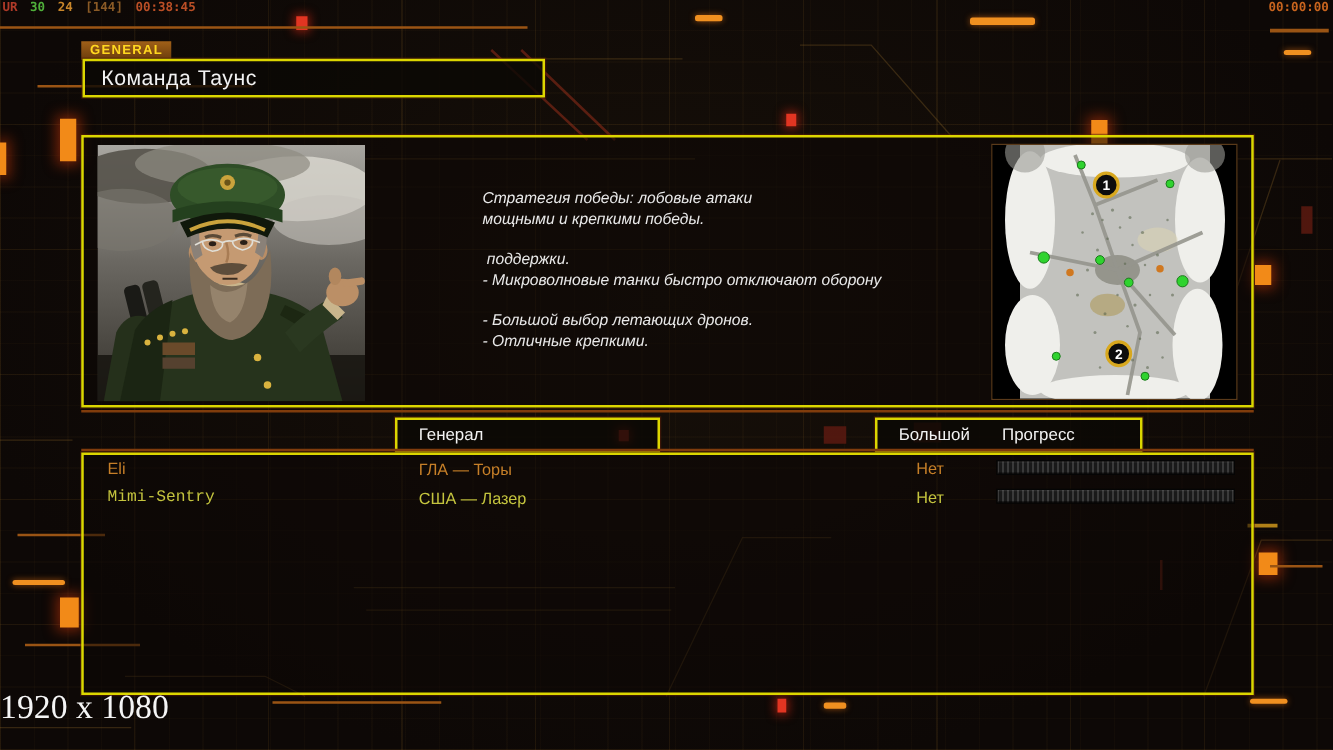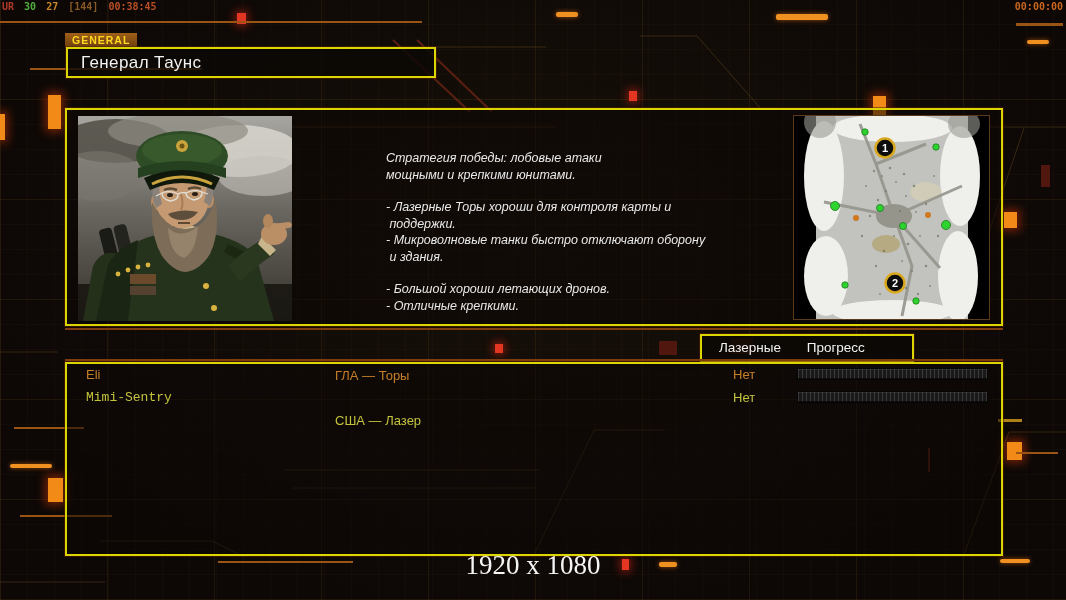"27" span { text: 27 -> 24 }
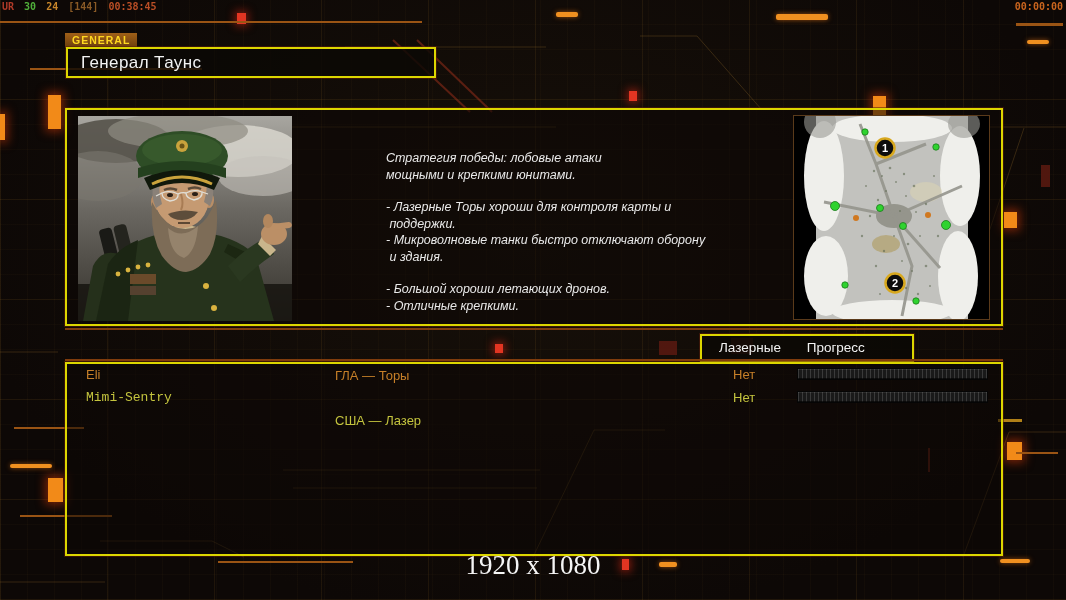"Генерал Таунс" span { text: Генерал -> Команда }
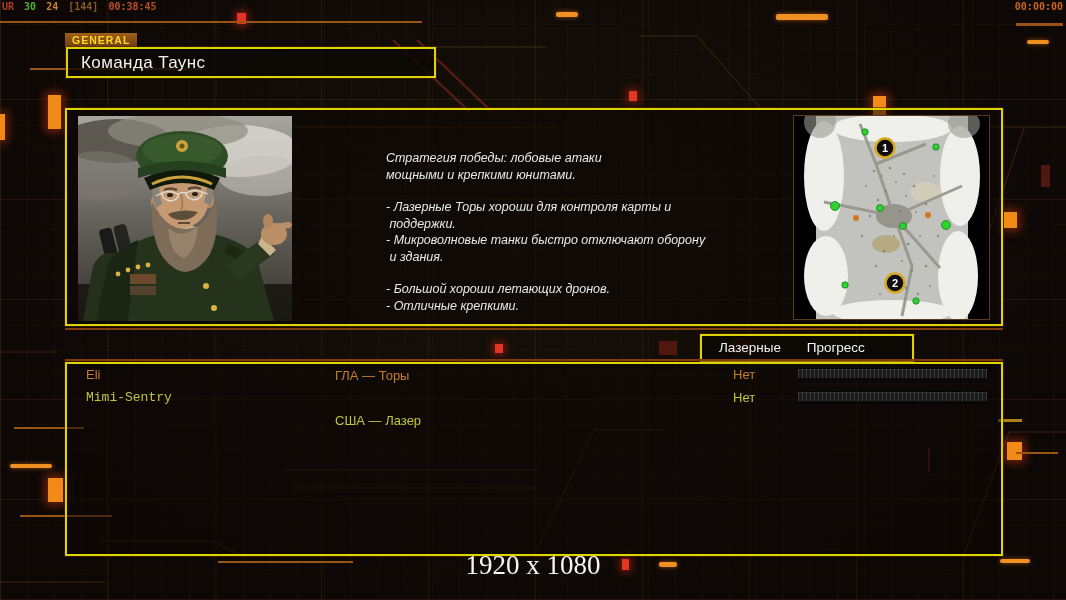"мощными и крепкими юнитами." div.stline { text: юнитами -> победы }
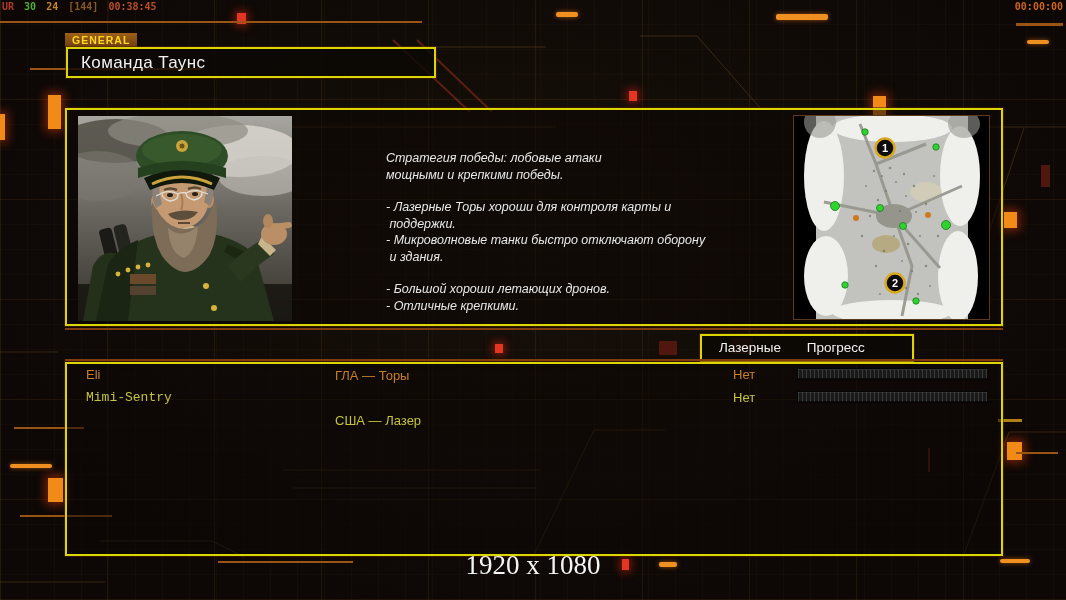"- Лазерные Торы хороши для" div.stline { html: <div>- Лазерные Торы хороши для контроля карты и</div> -> none }
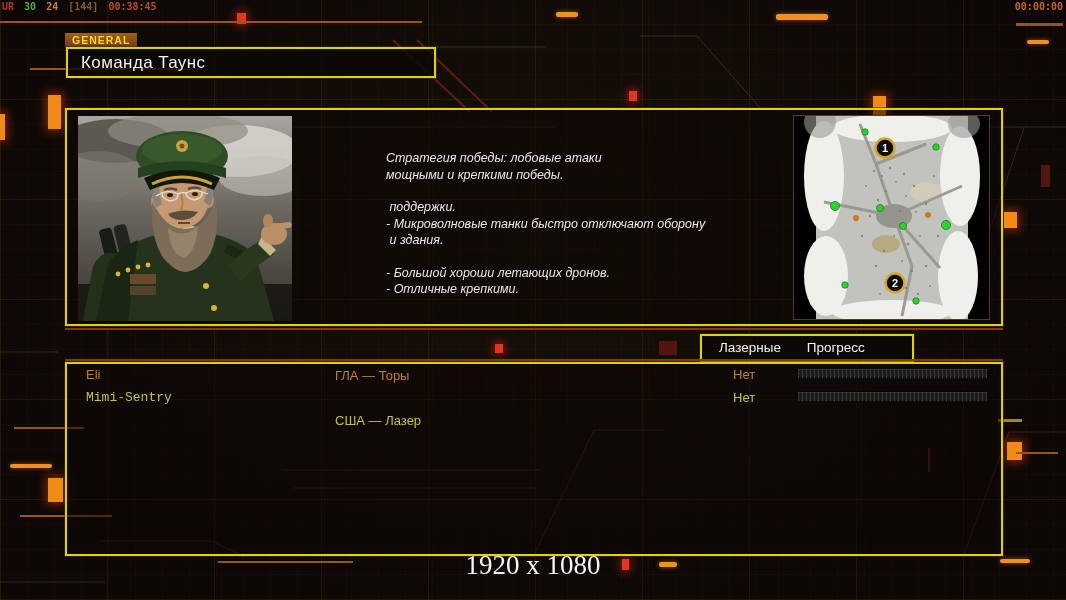"и здания." div.stline { html: <div> и здания.</div> -> none }
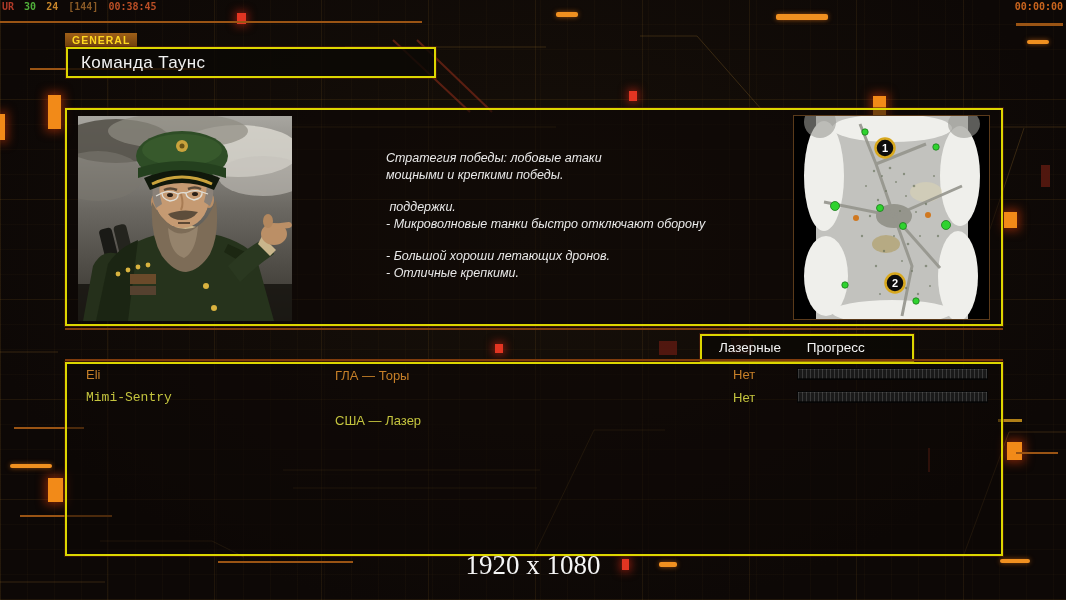"- Большой хороши летающих дронов." div.stline { text: хороши -> выбор }
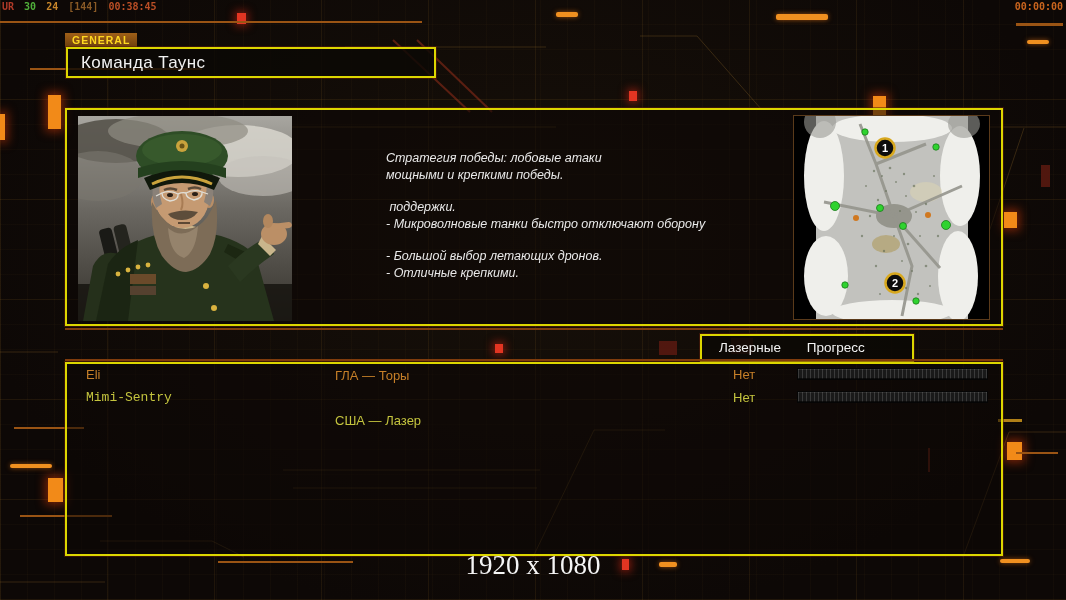"Генерал" div.ybox { html: none -> <div> <span>Генерал</span> </div> }
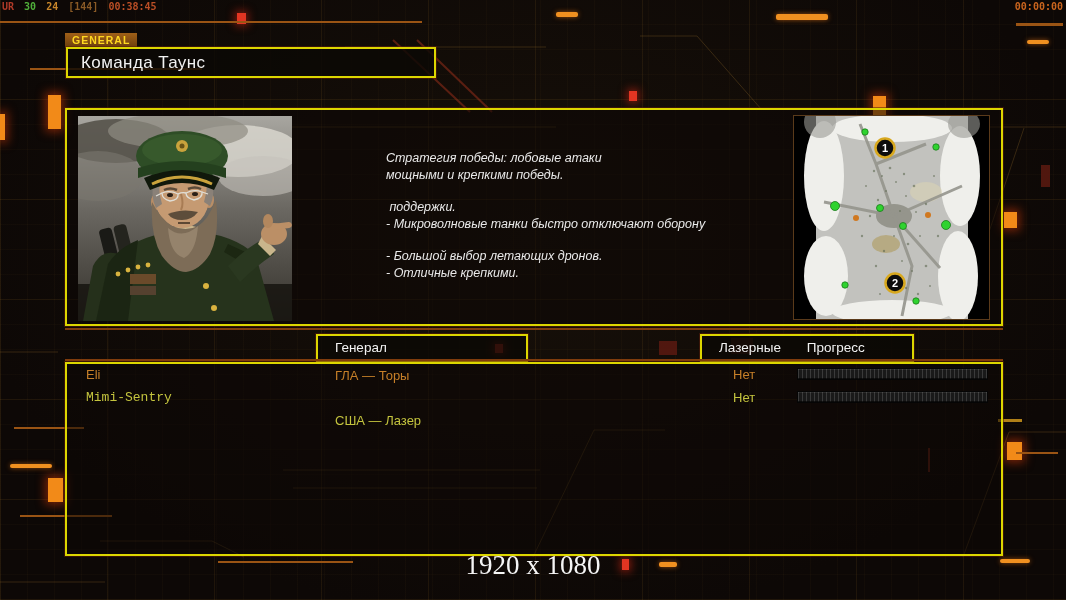"Лазерные" span.lbl { text: Лазерные -> Большой }
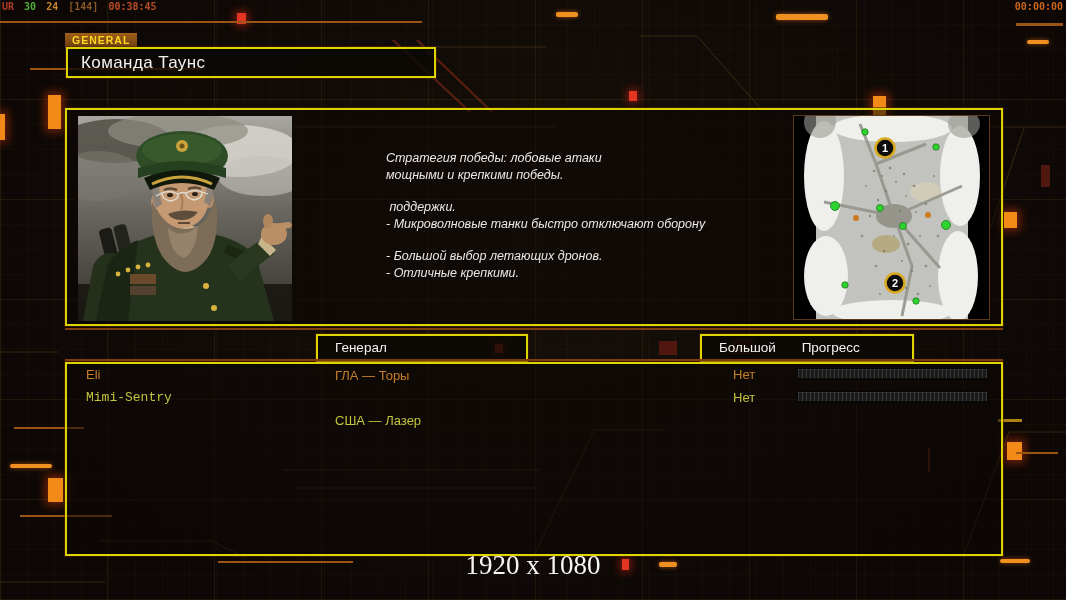"США — Лазер" span.rowtxt { margin-top: 22px -> none }
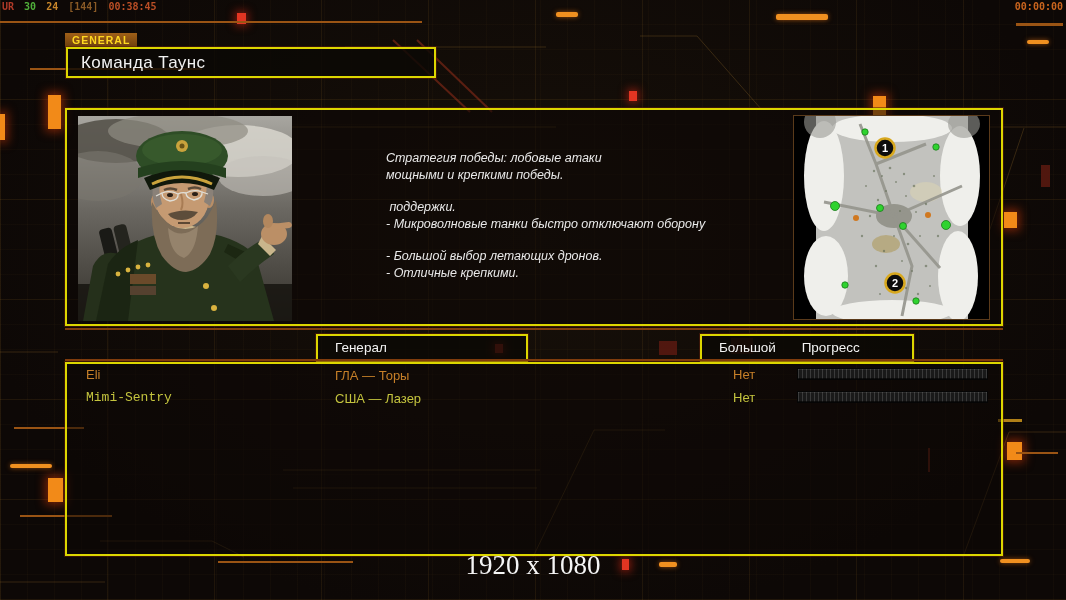"1920 x 1080" .footer-res { text-align: center -> left }
